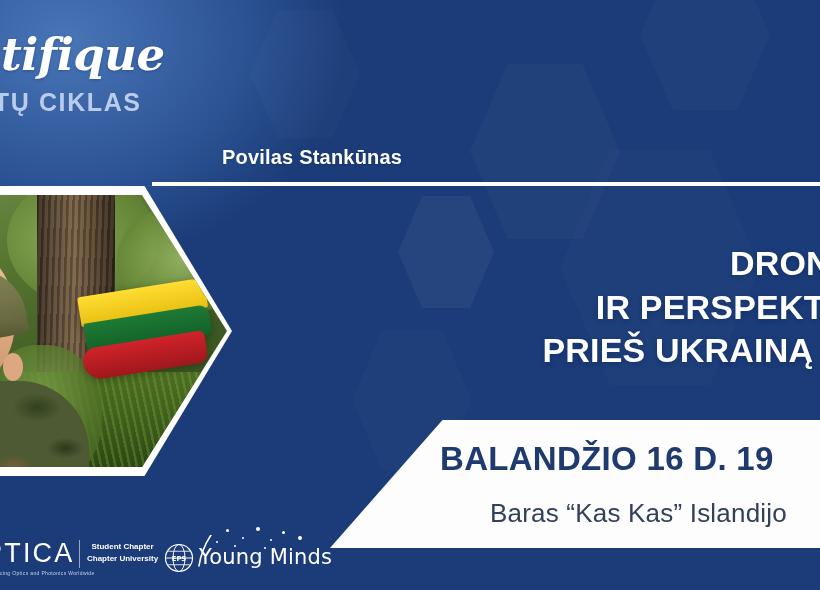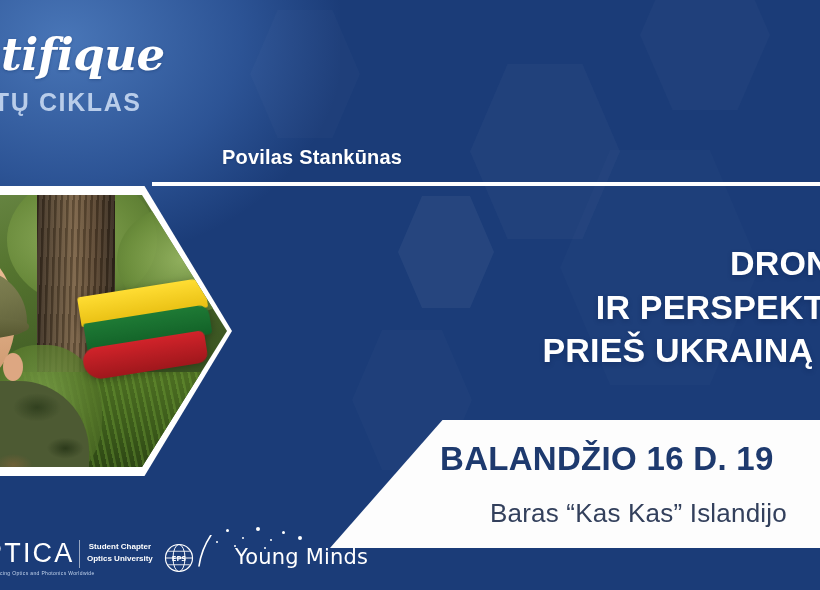"Optics University" div { text: Optics -> Chapter }
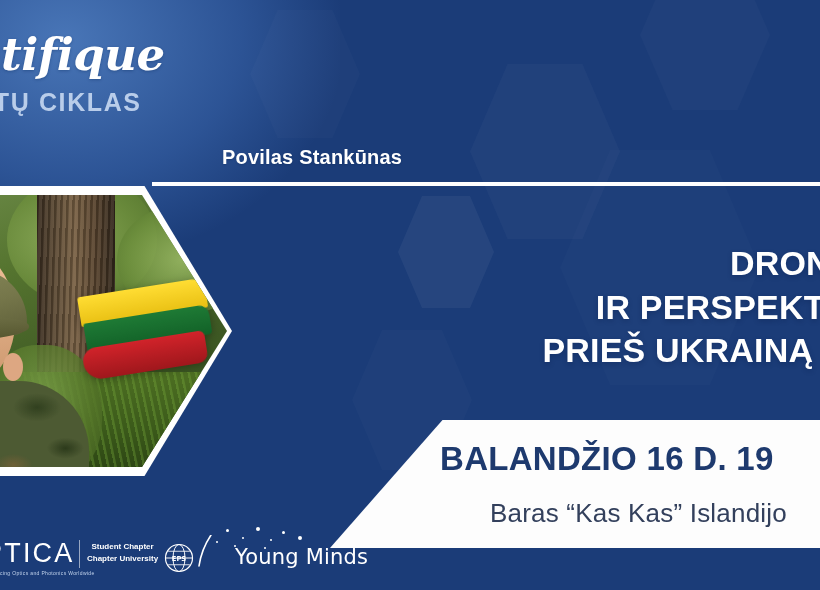"Young Minds" .ym-text { margin-left: 36px -> none }
